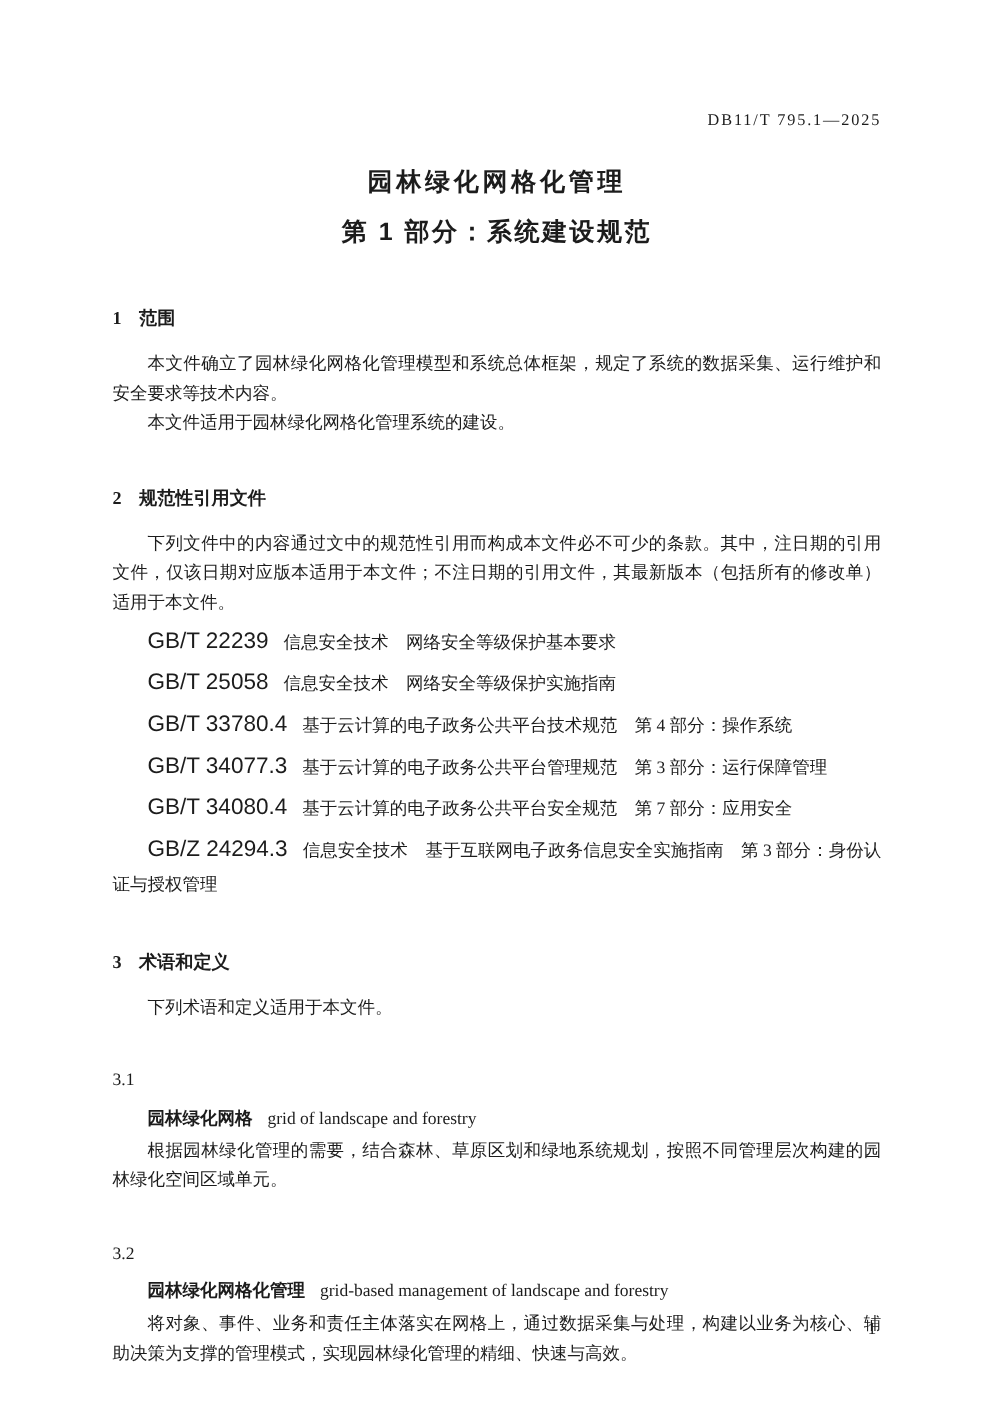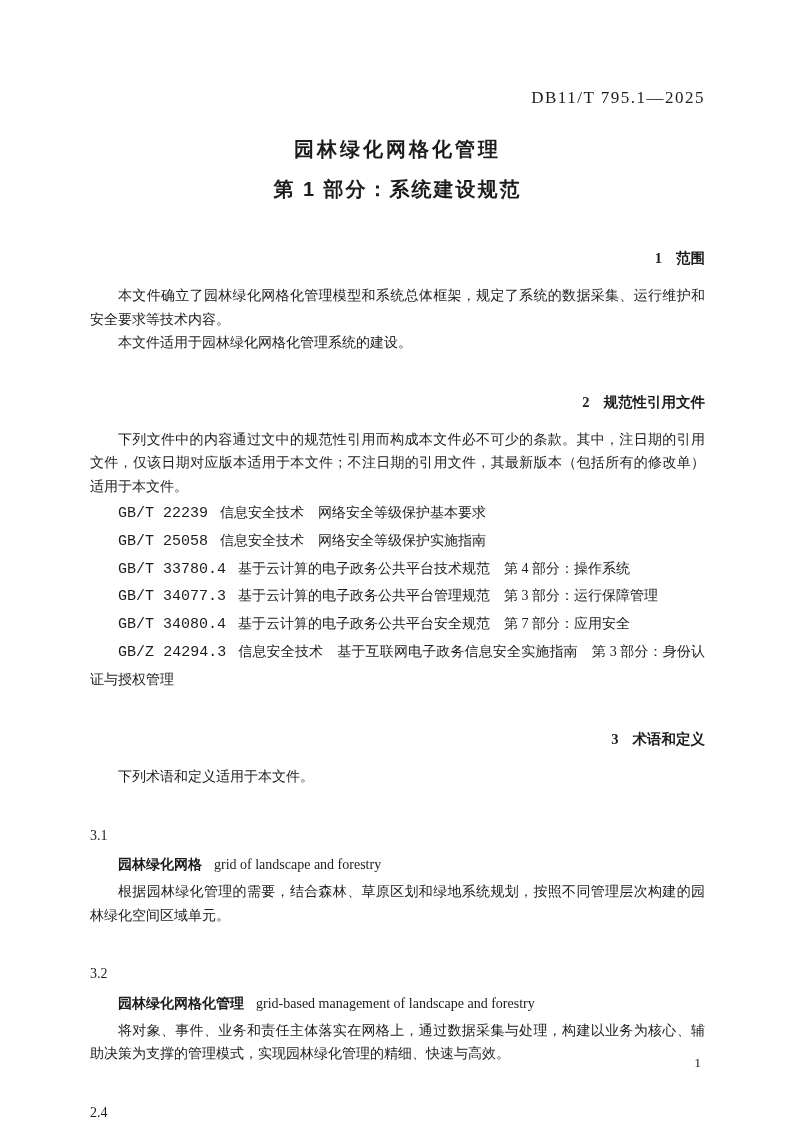"DB11/T 795.1—2025" .doc-number { font-size: 17px -> 13px }
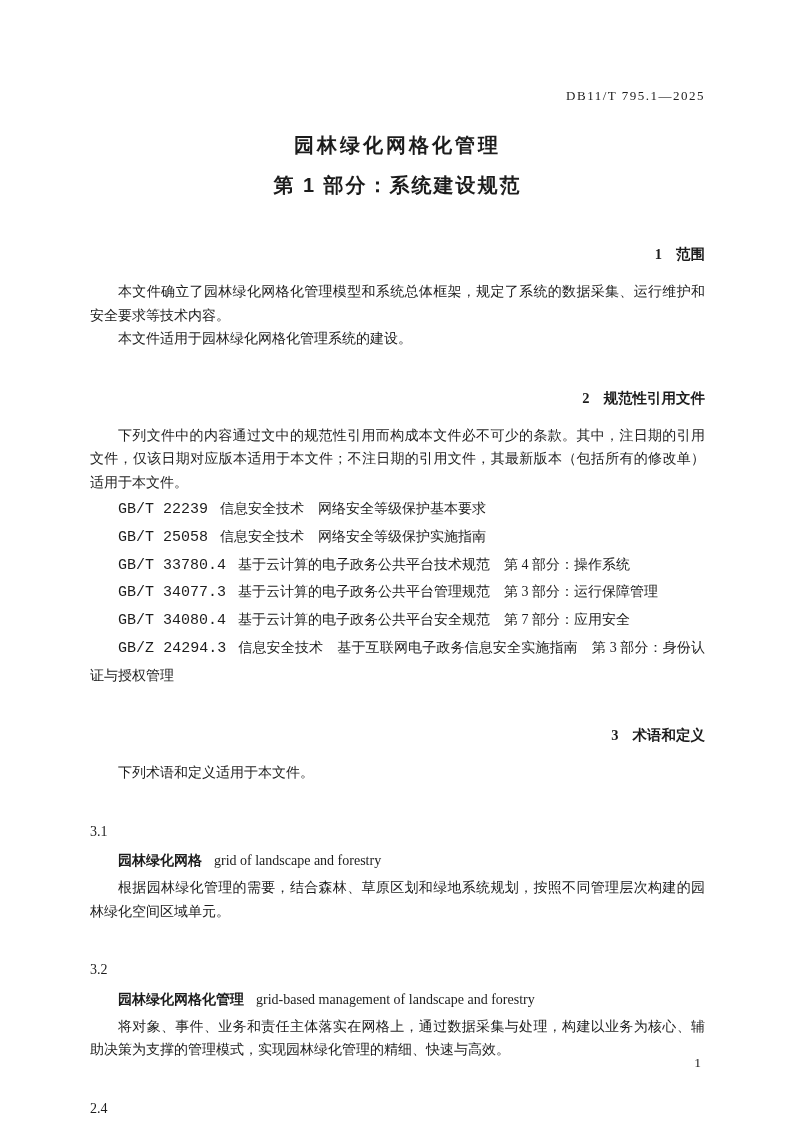"1 范围" .sec-heading { text-align: right -> none }
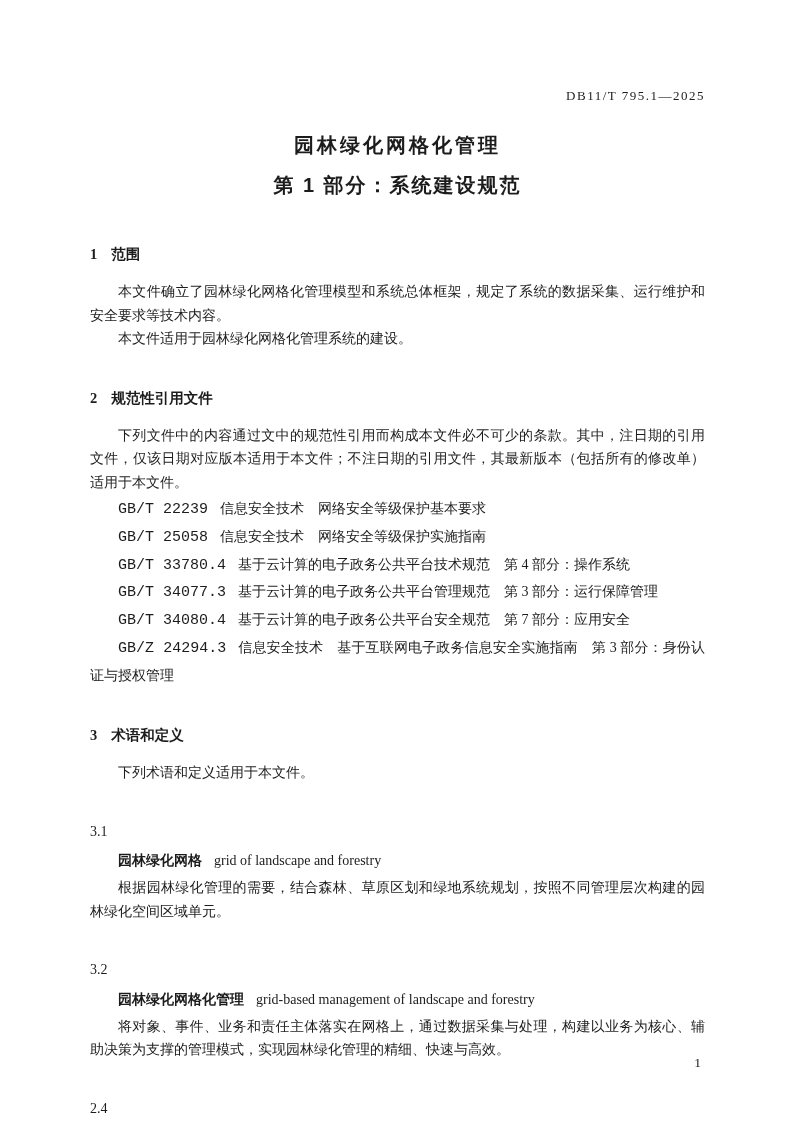"GB/T 22239" .ref-code { font-family: Liberation Mono, monospace -> Liberation Sans, sans-serif; font-size: 15px -> 18px }
